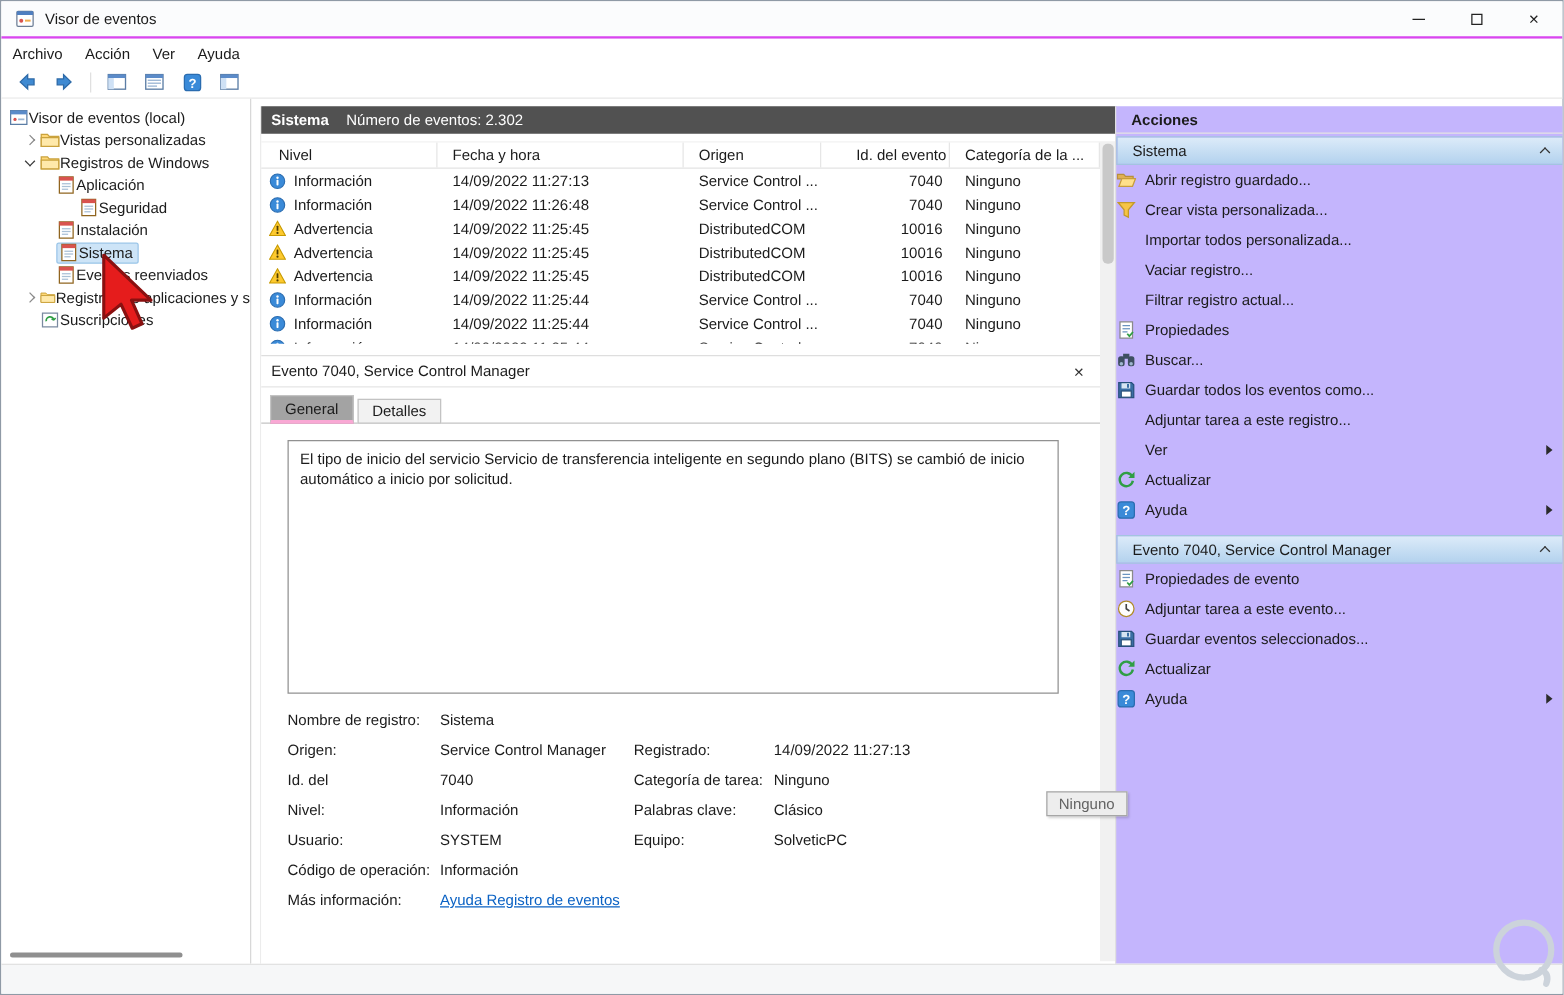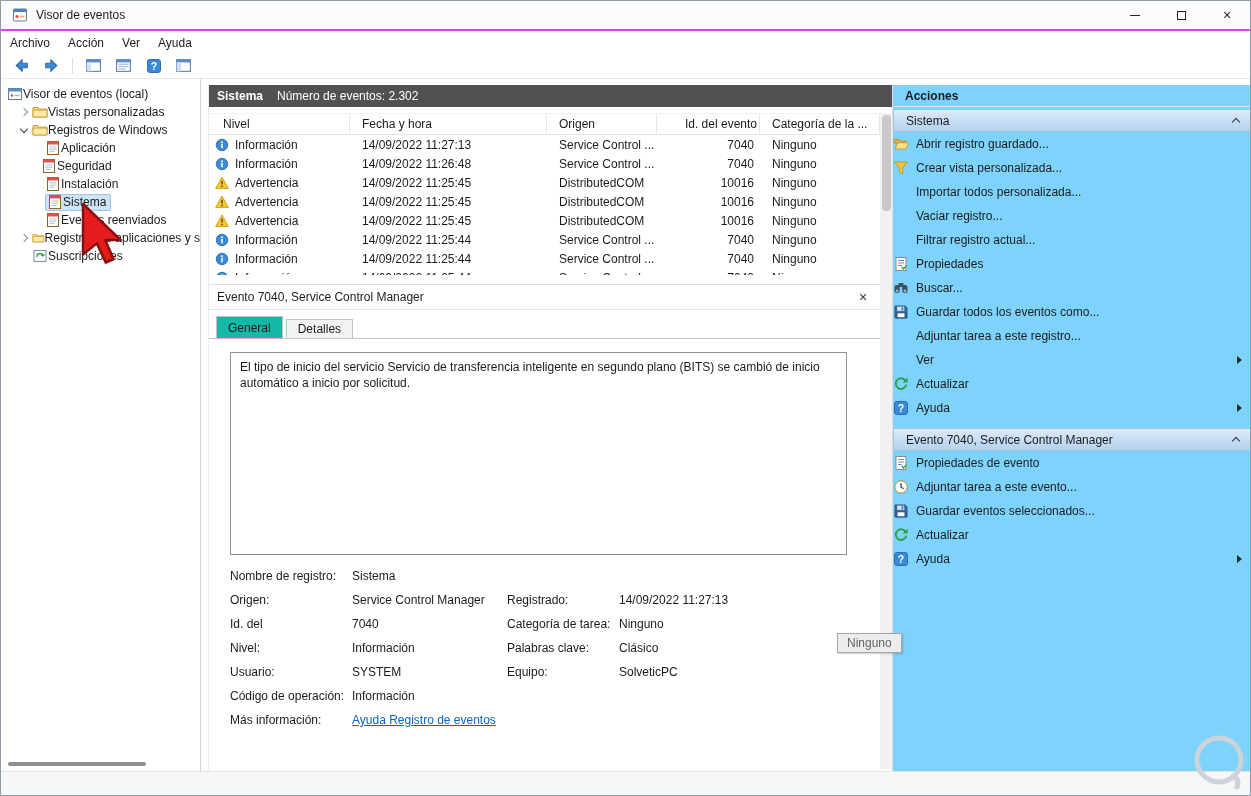"Acciones" .actions { background: #7dd3fc -> #c4b5fd }
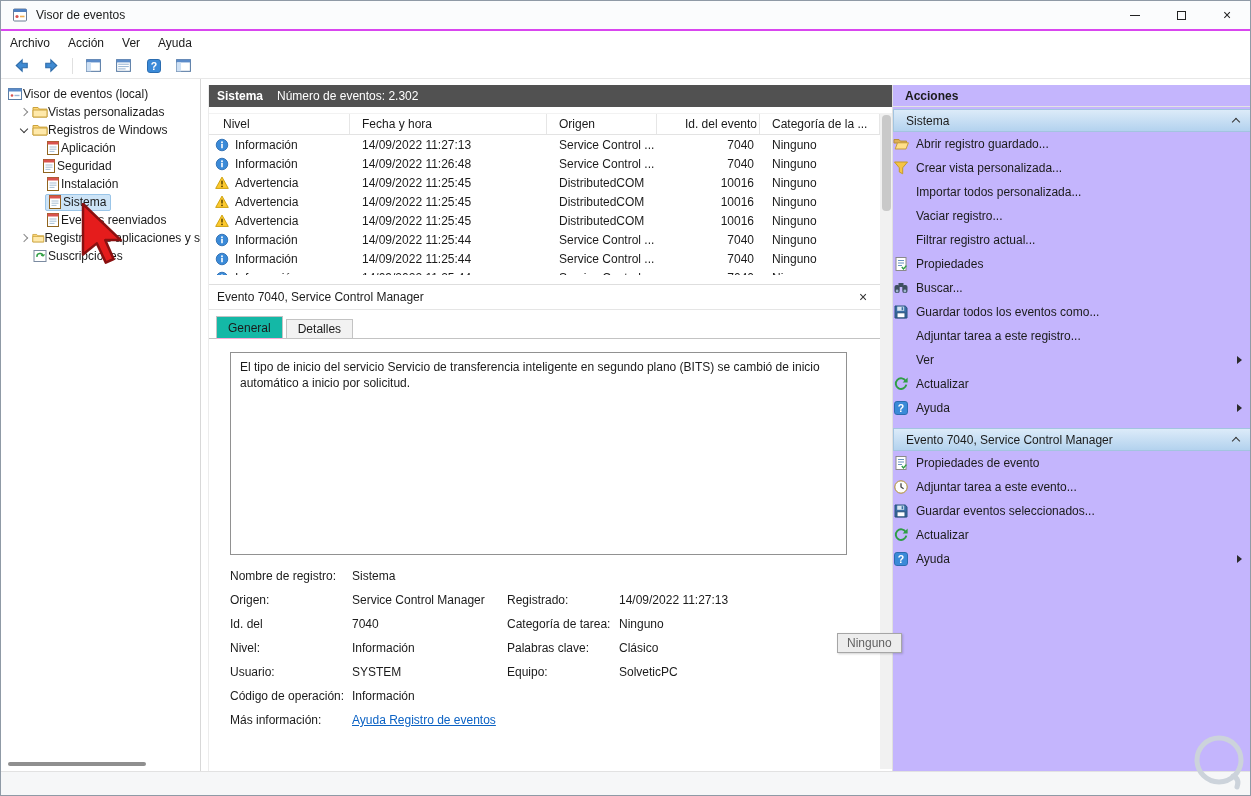"Seguridad" div.trw { padding-left: 40px -> 62px }
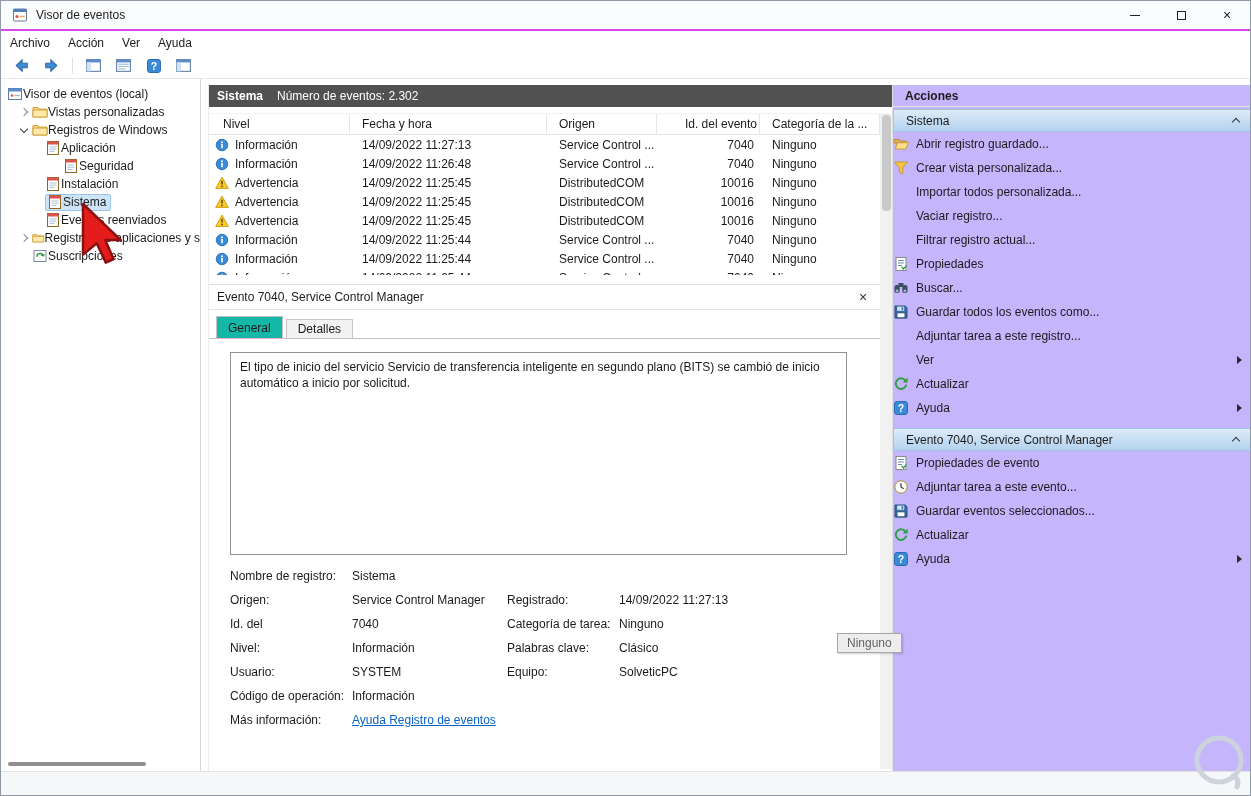"General" .tab.active { background: #14b8a6 -> #a3a3a3; border-bottom: 1px solid #f9a8d4 -> 3px solid #f9a8d4 }
